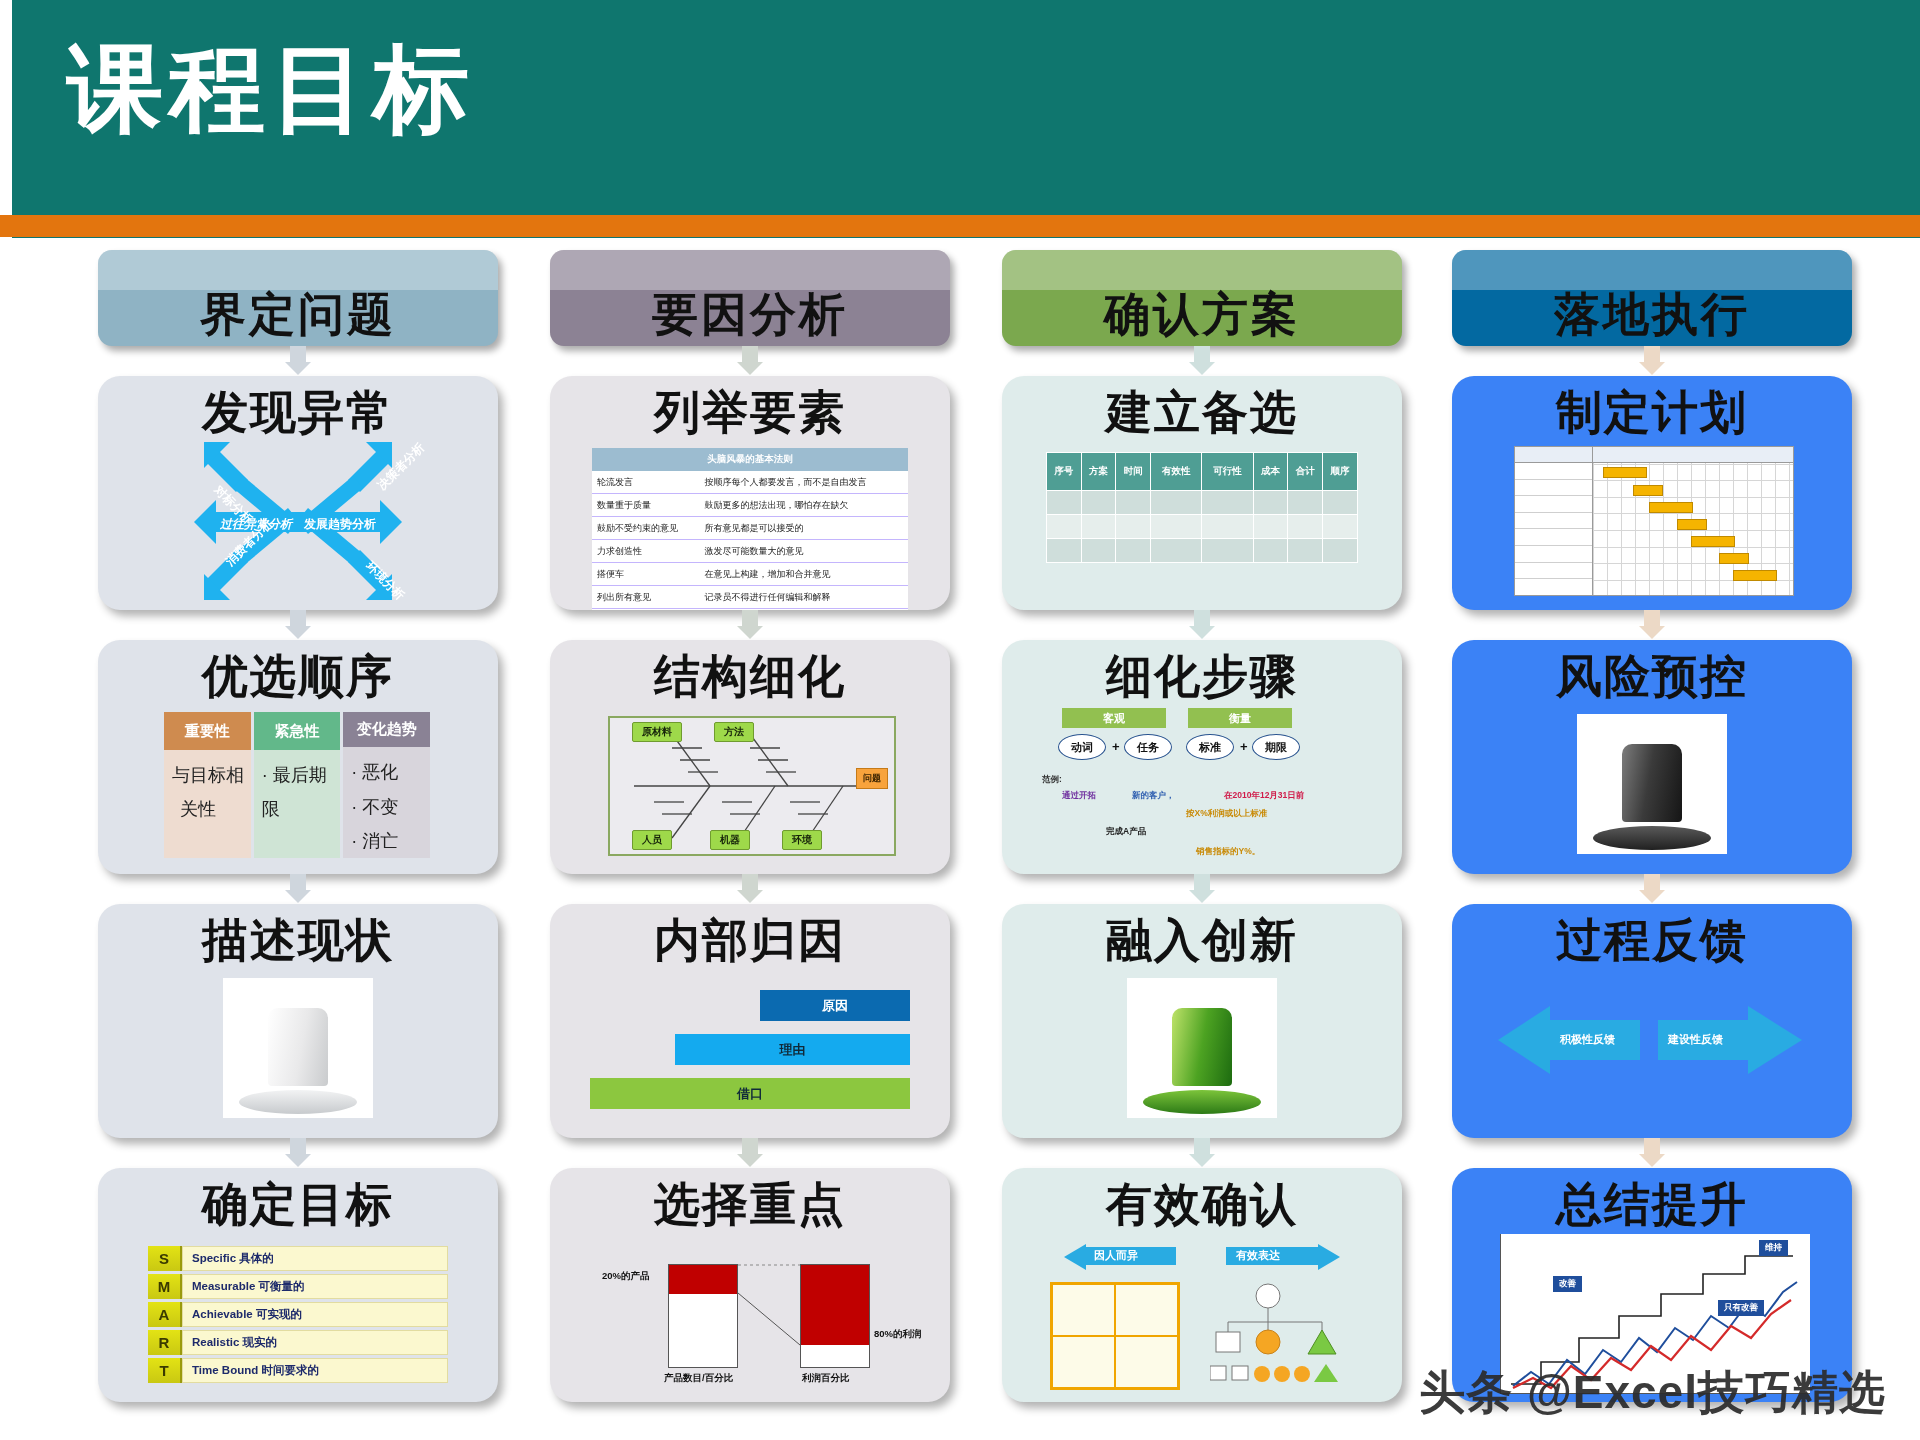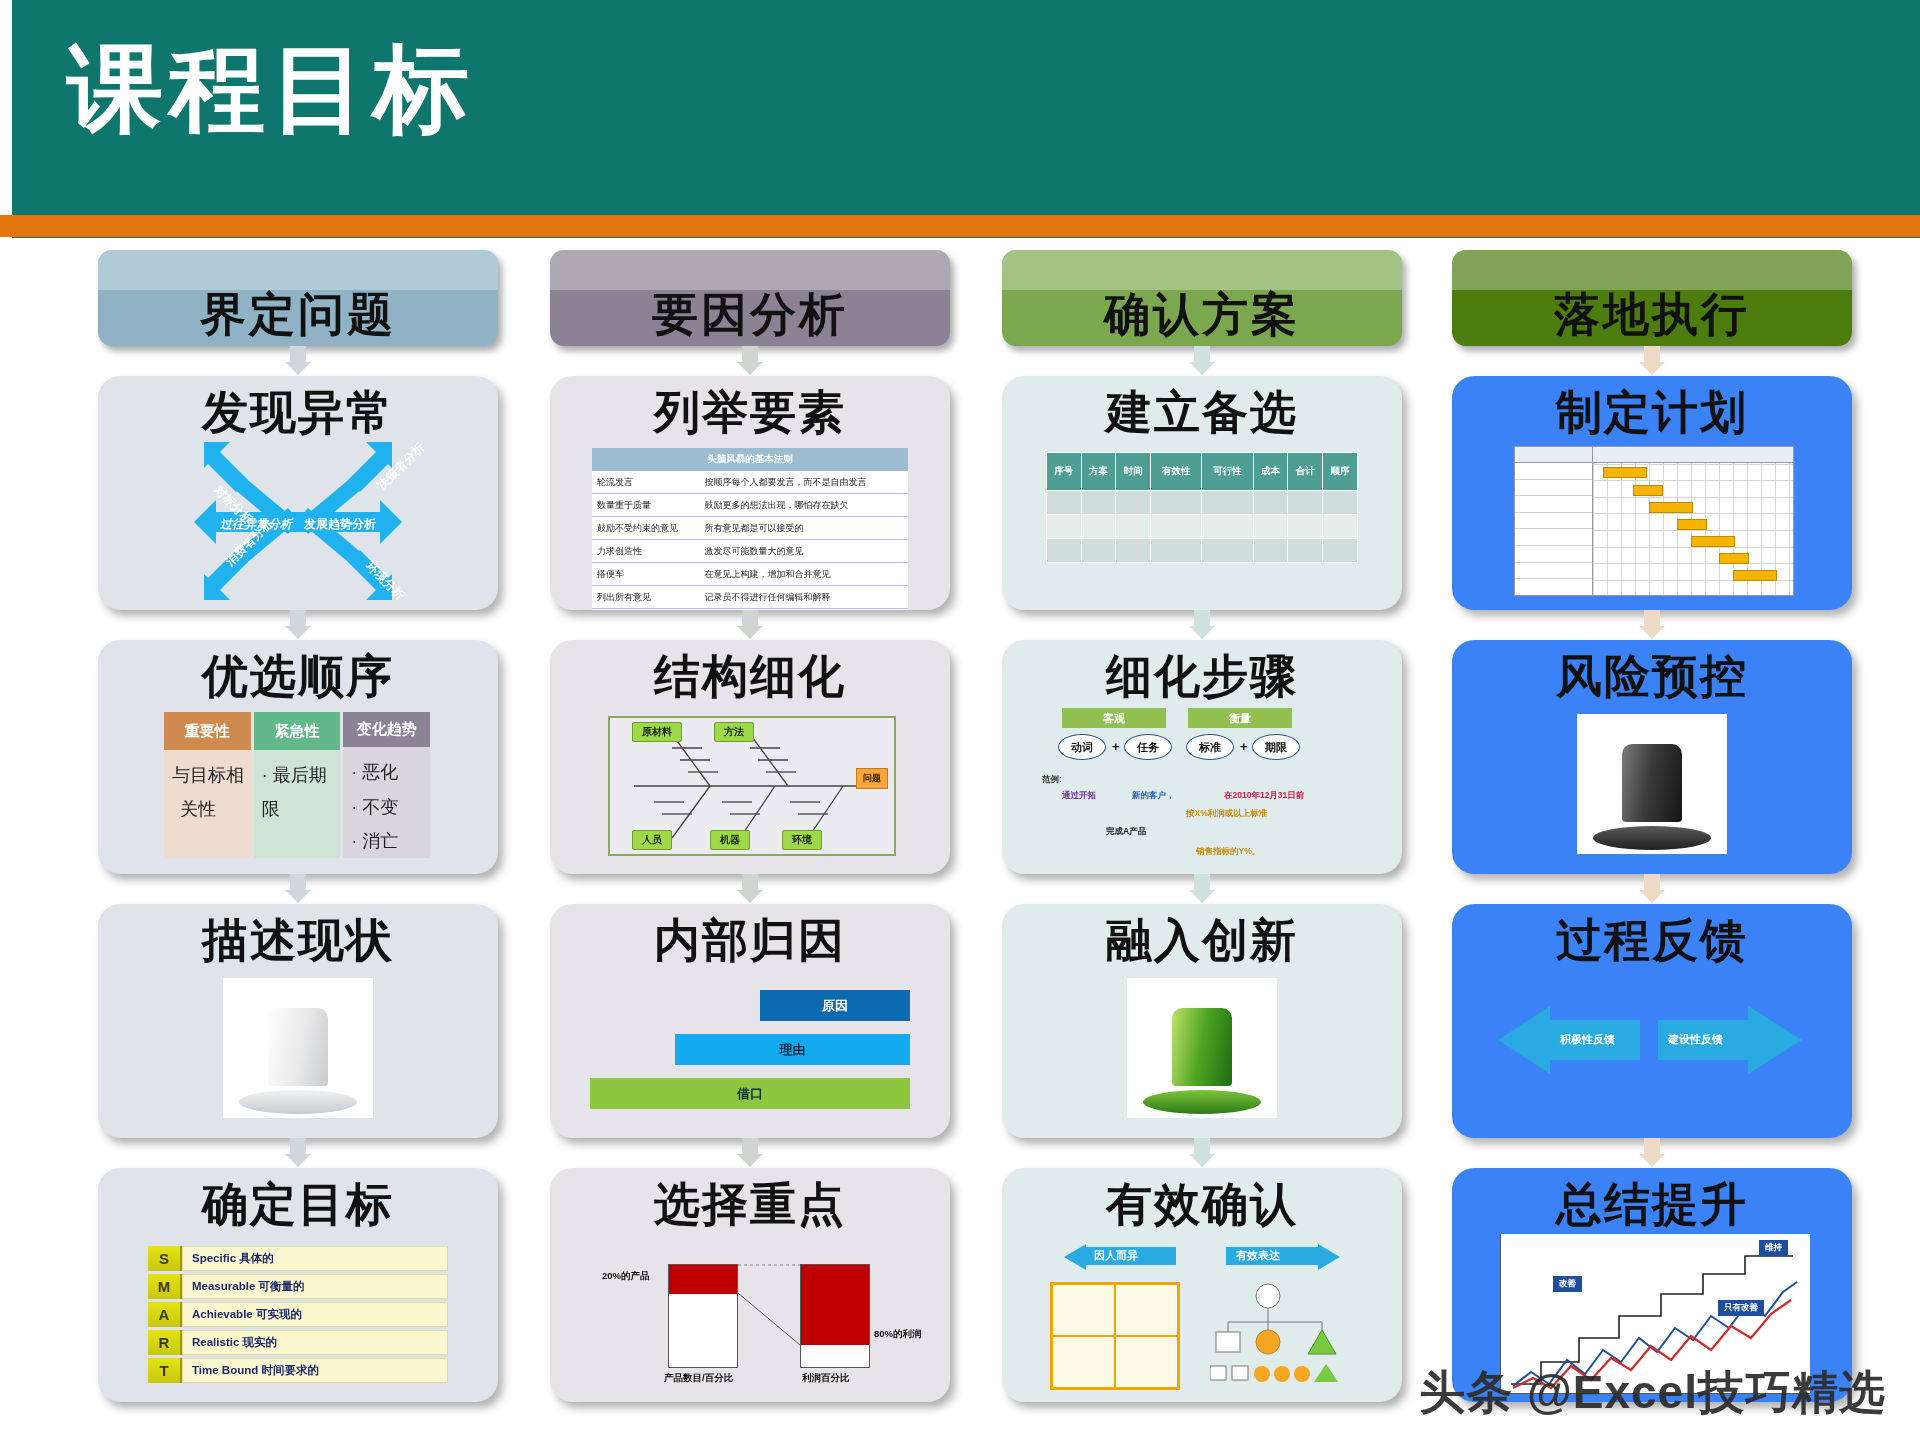"落地执行" div.col-head { background: #4d7c0f -> #0369a1 }
